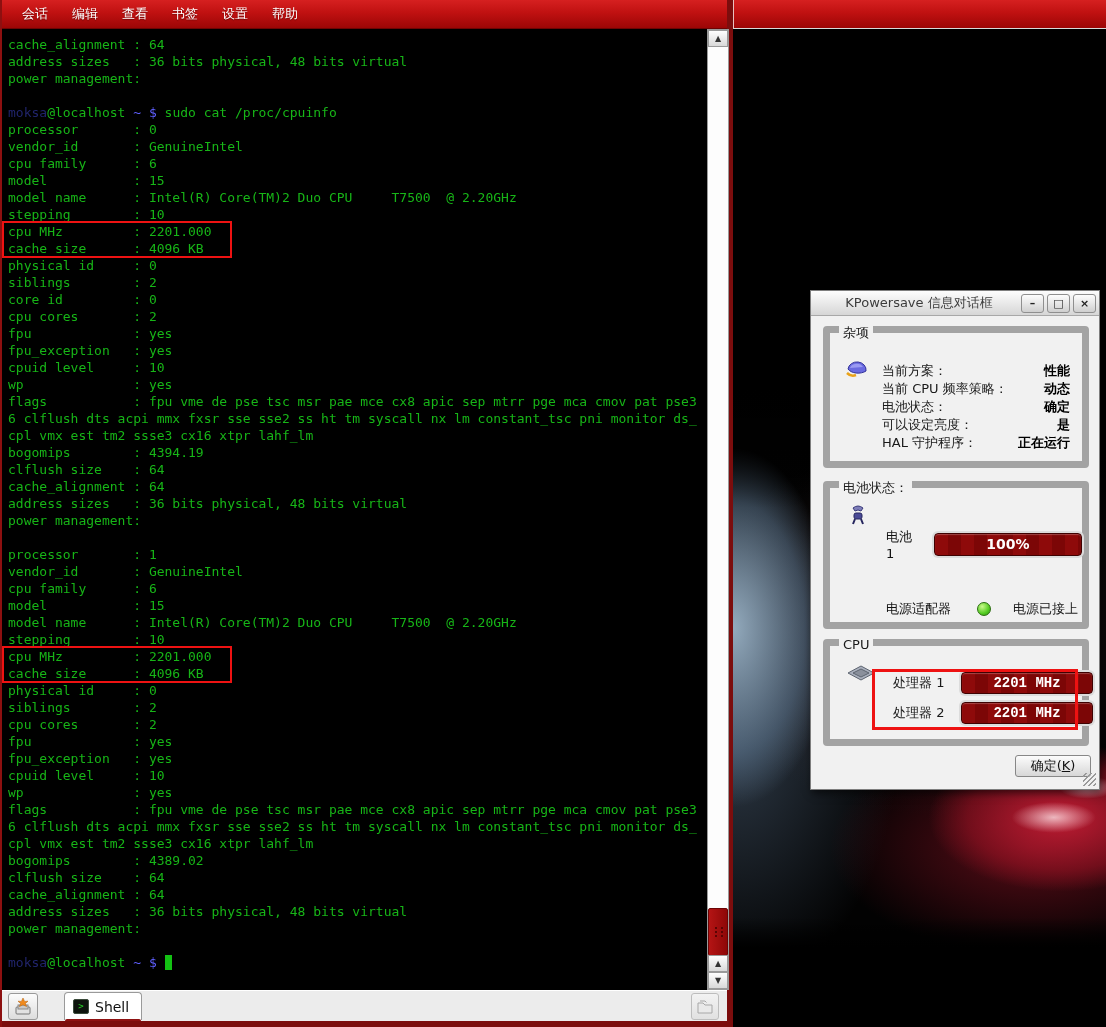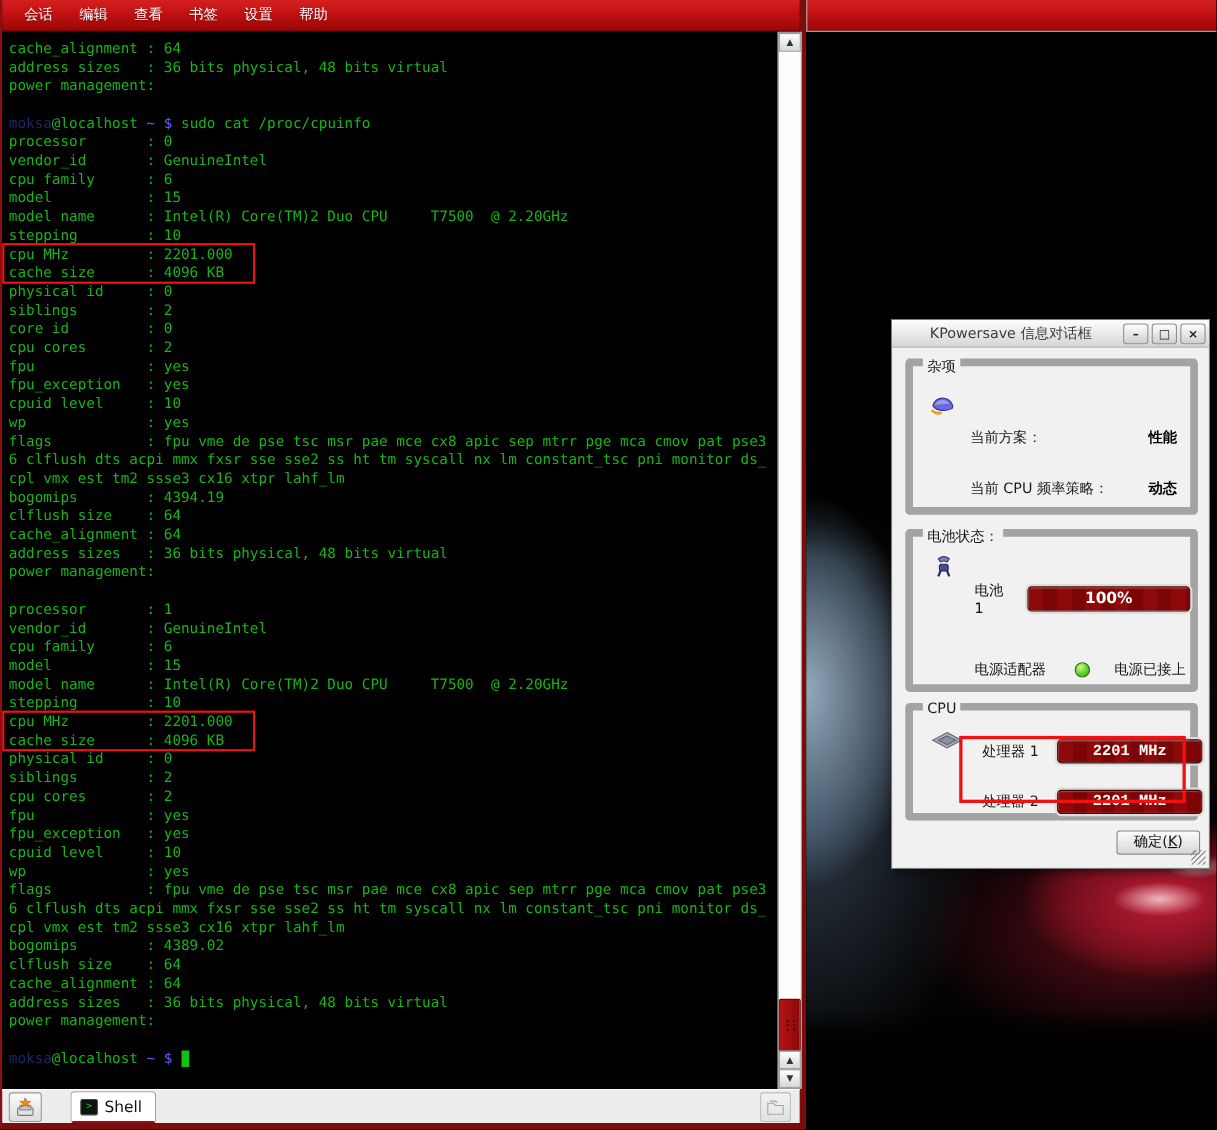"当前方案：" .info-row { margin-top: 28px -> none }
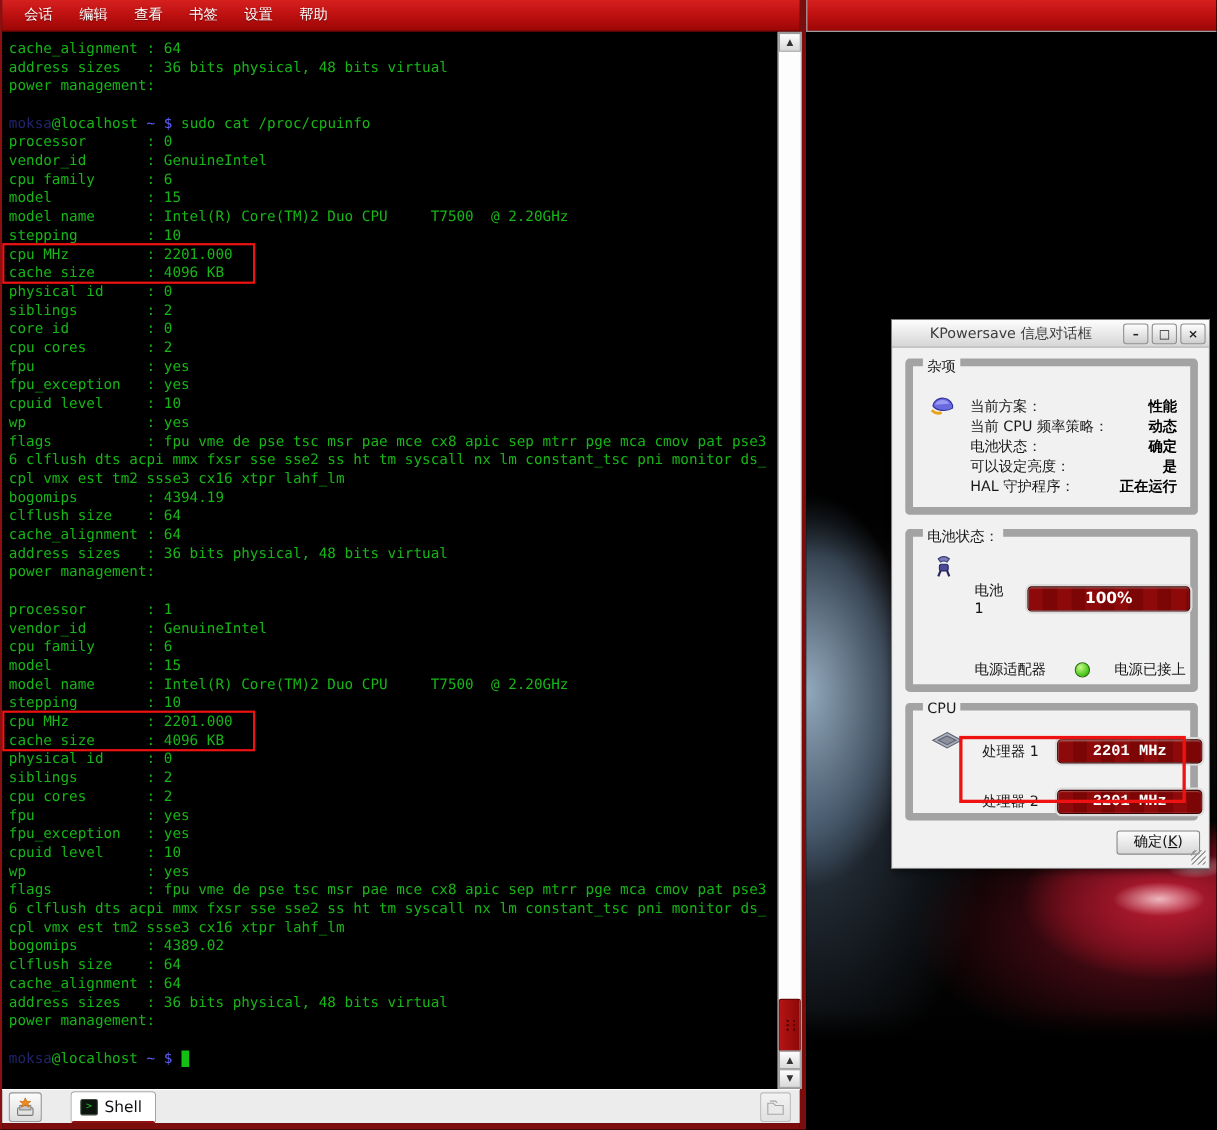"处理器 1" .cpu-row { margin-bottom: 24px -> 8px }
